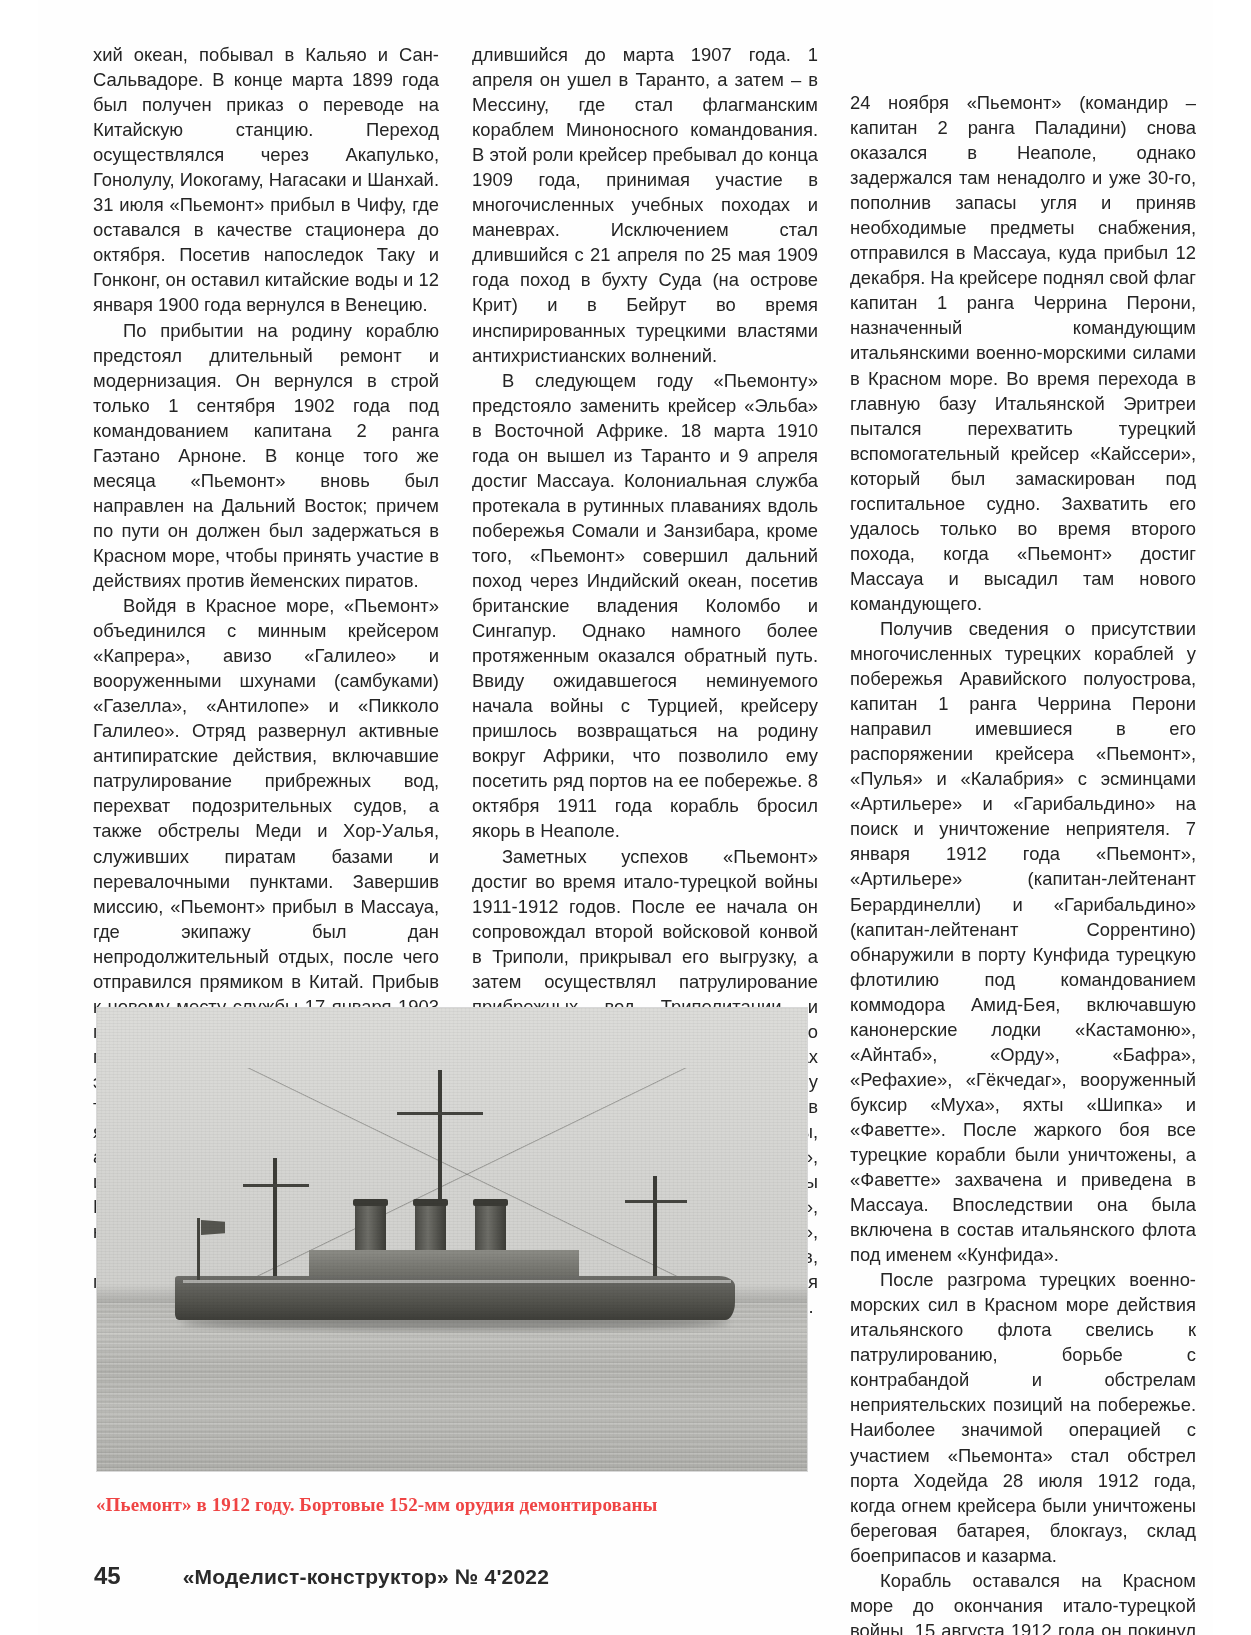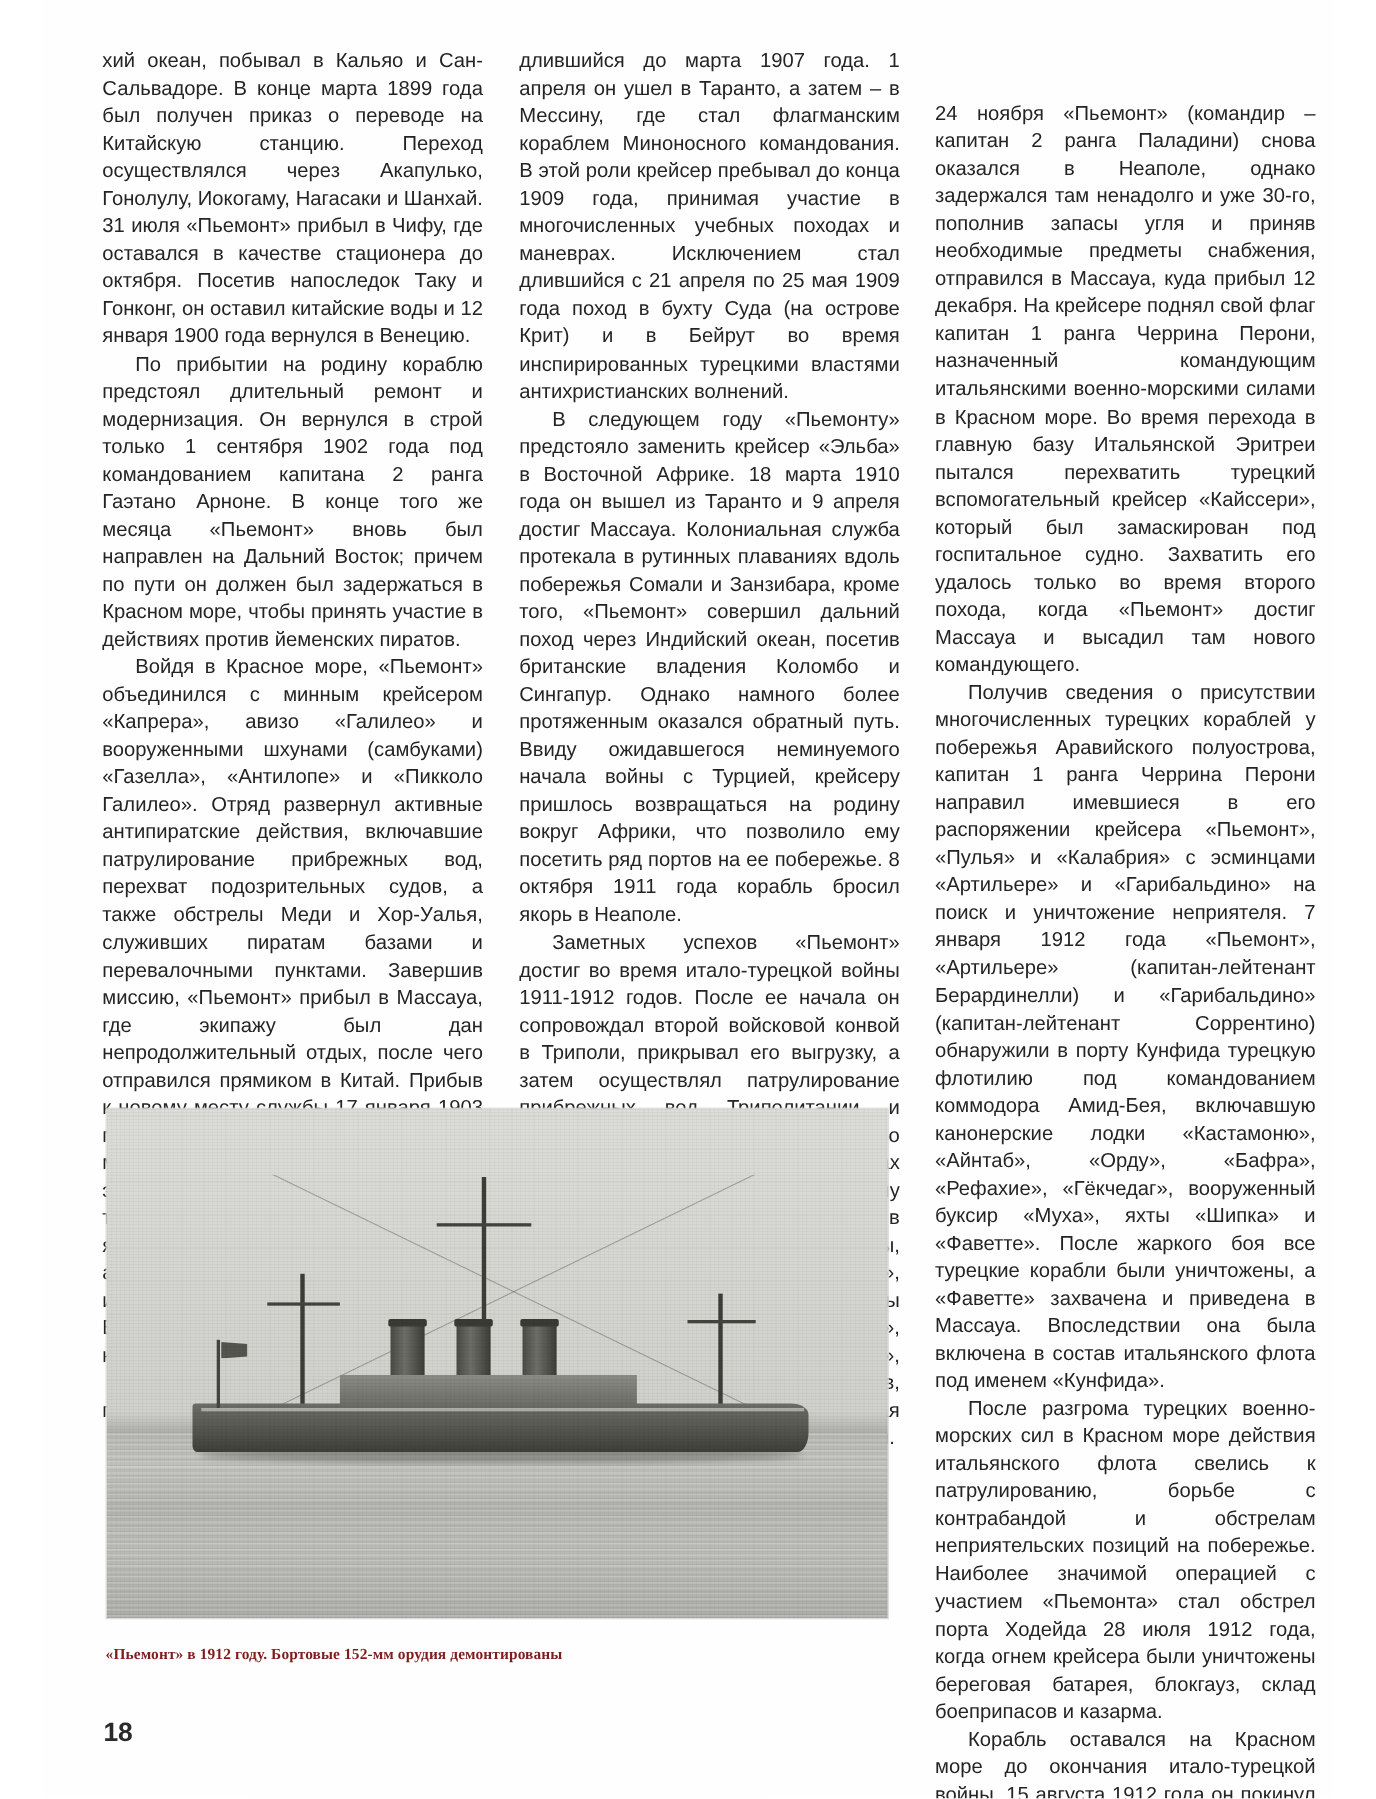"«Пьемонт» в 1912 году. Бортовые" .caption { color: #7f1d1d -> #ef4444; font-size: 14px -> 19px }
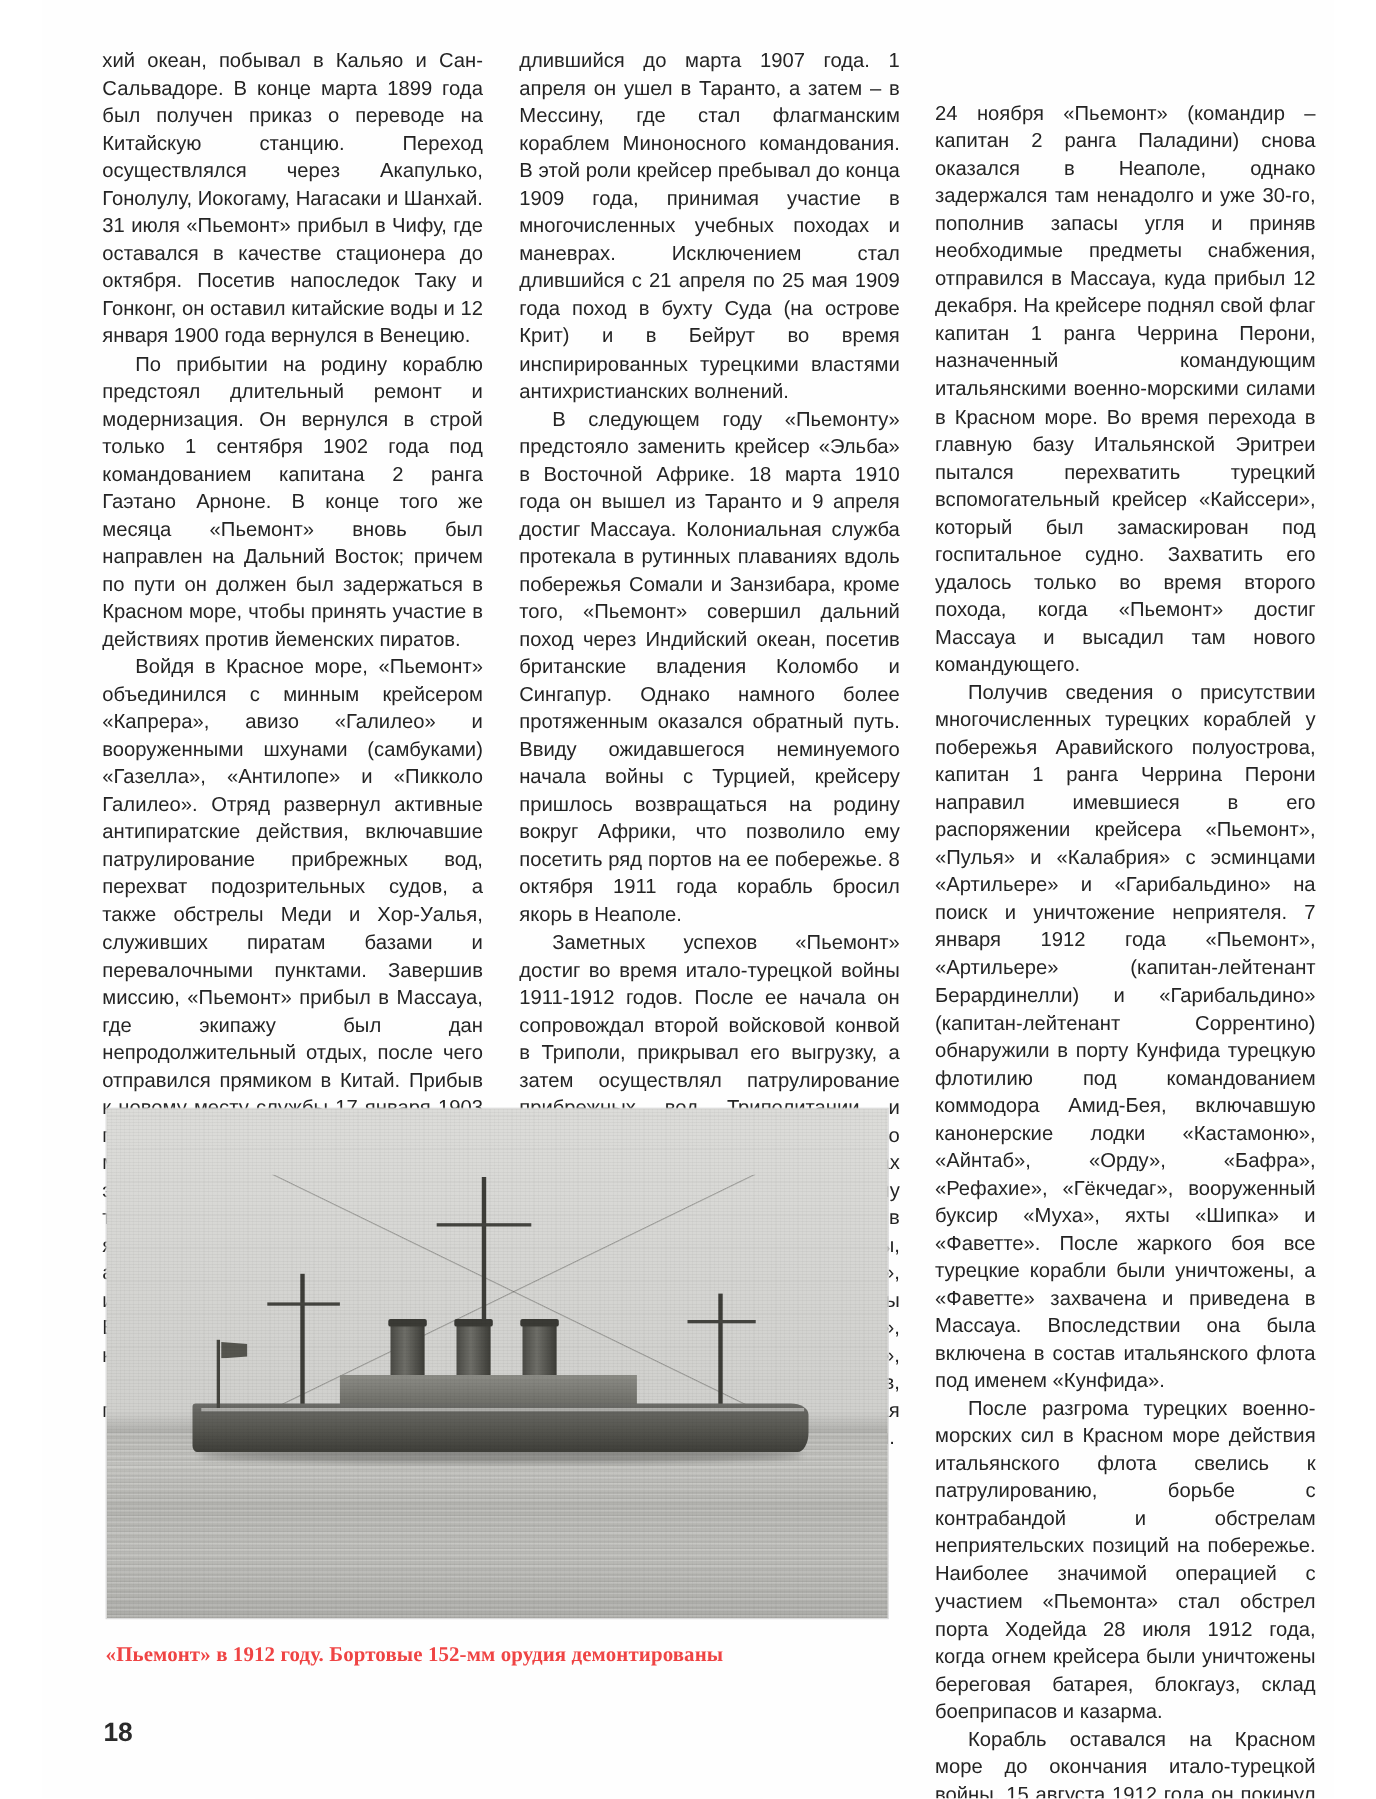"18" span.folio { text: 18 -> 45 }
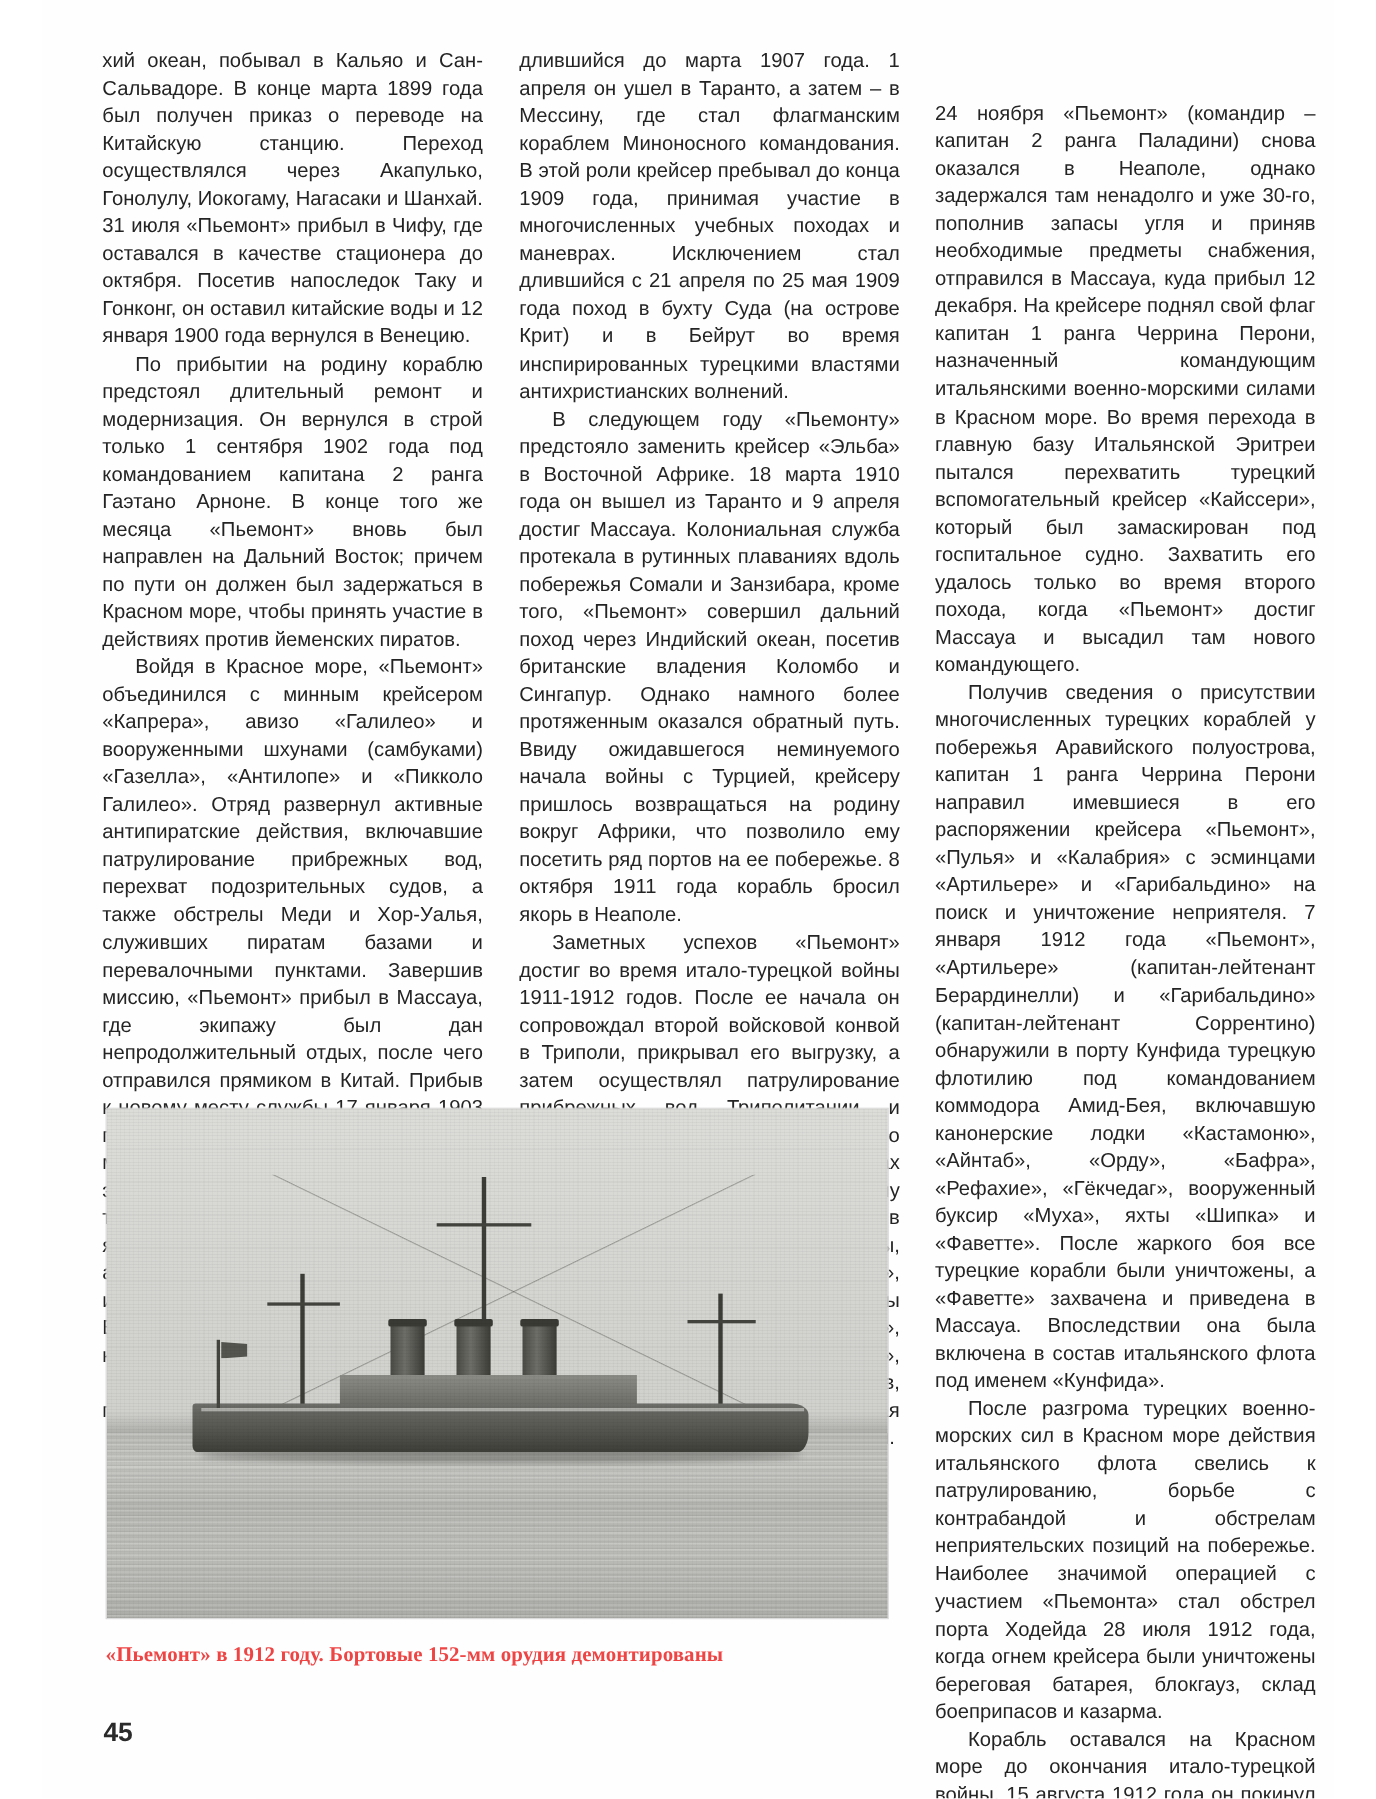"«Моделист-конструктор» № 4'2022" span.imprint { html: none -> <span>«Моделист-конструктор» № 4'2022</span> }
